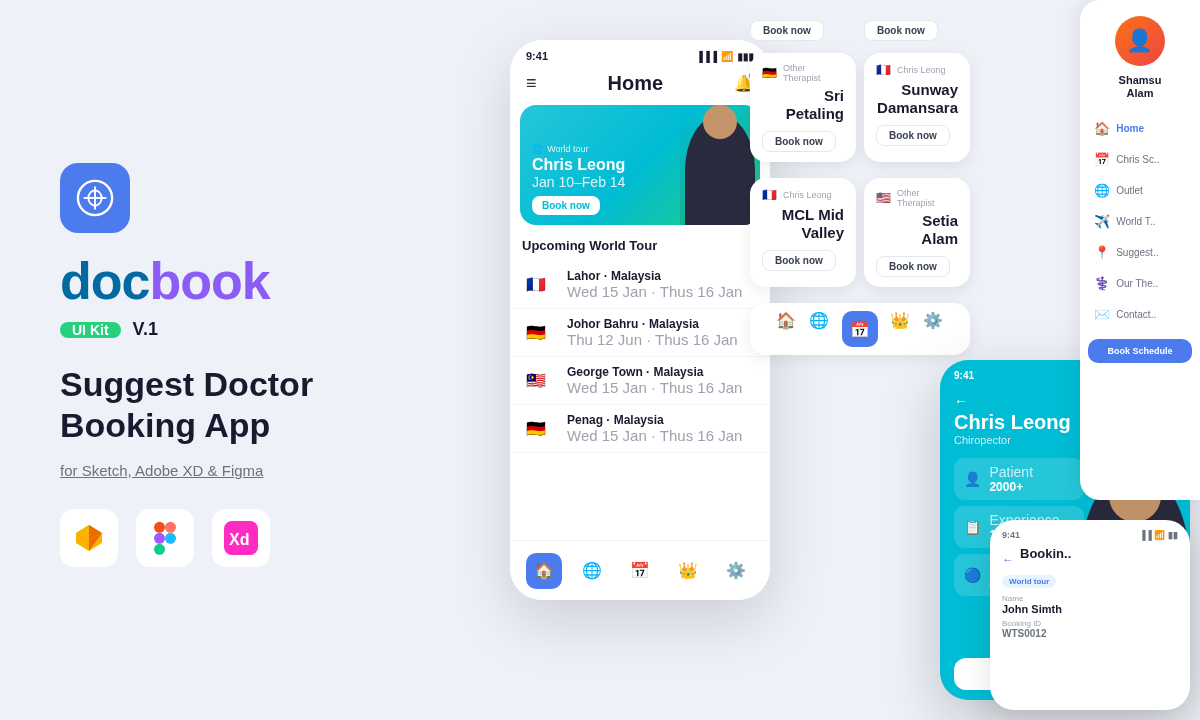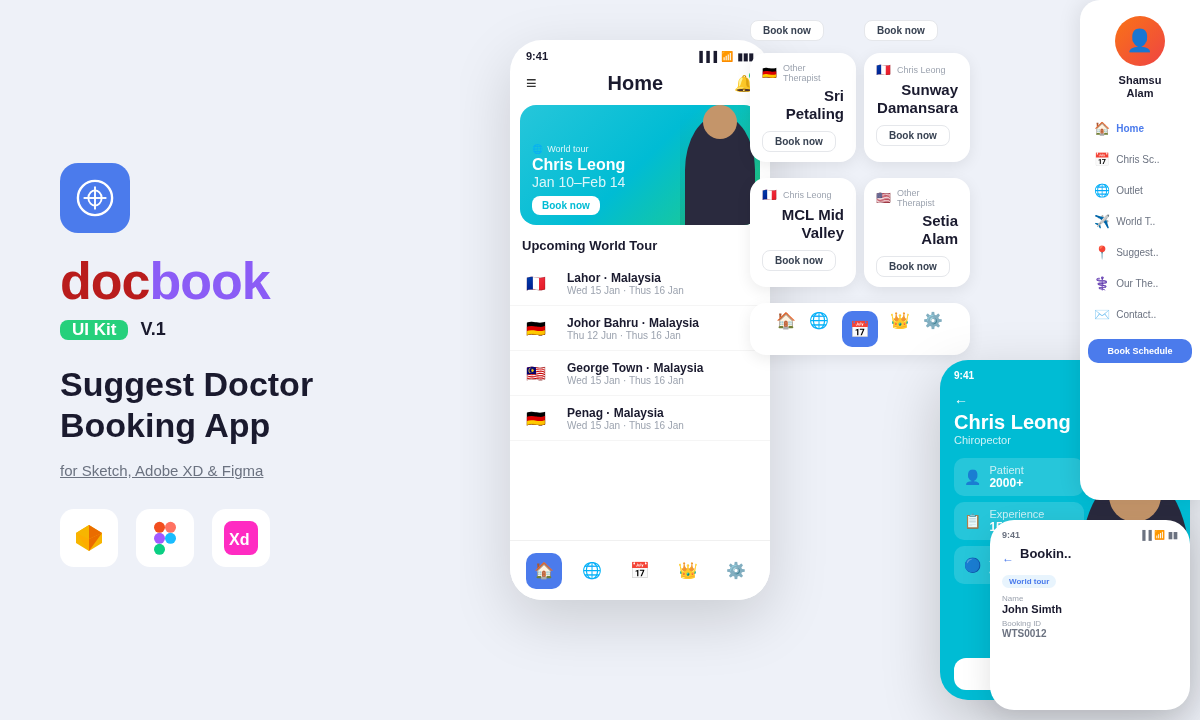"doc" .brand-doc { color: #b91c1c -> #0369a1 }
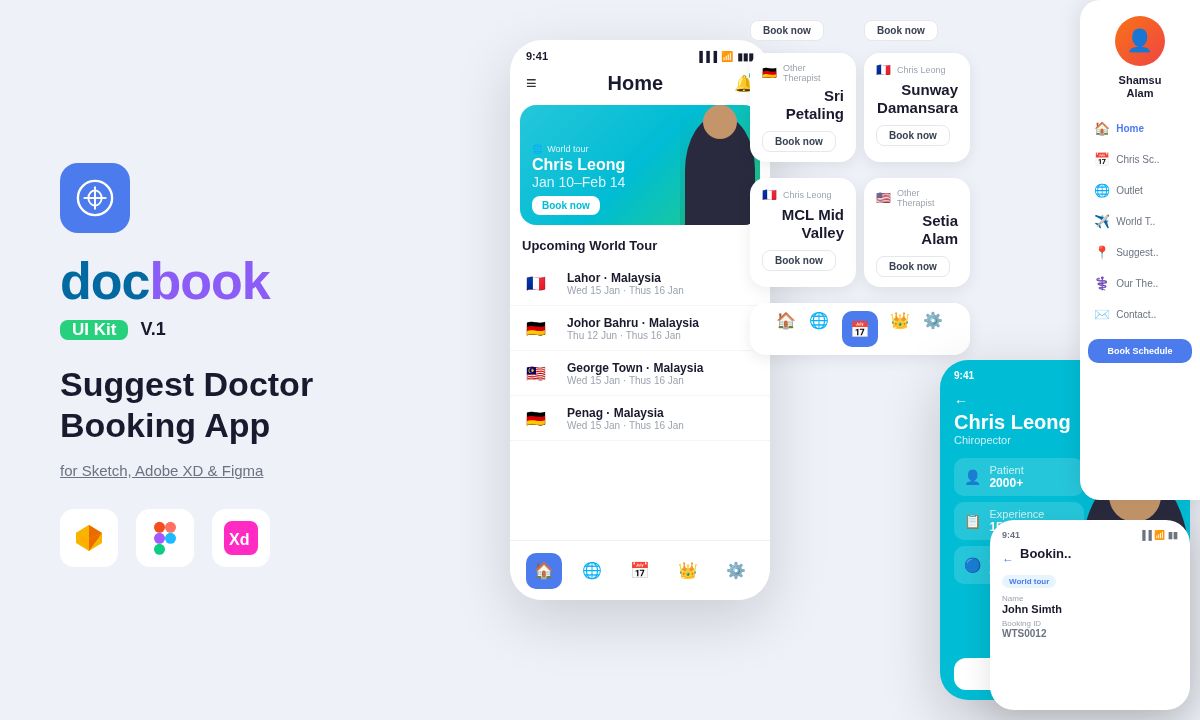"Wed 15 Jan · Thus" .tour-date { font-size: 10px -> 15px }
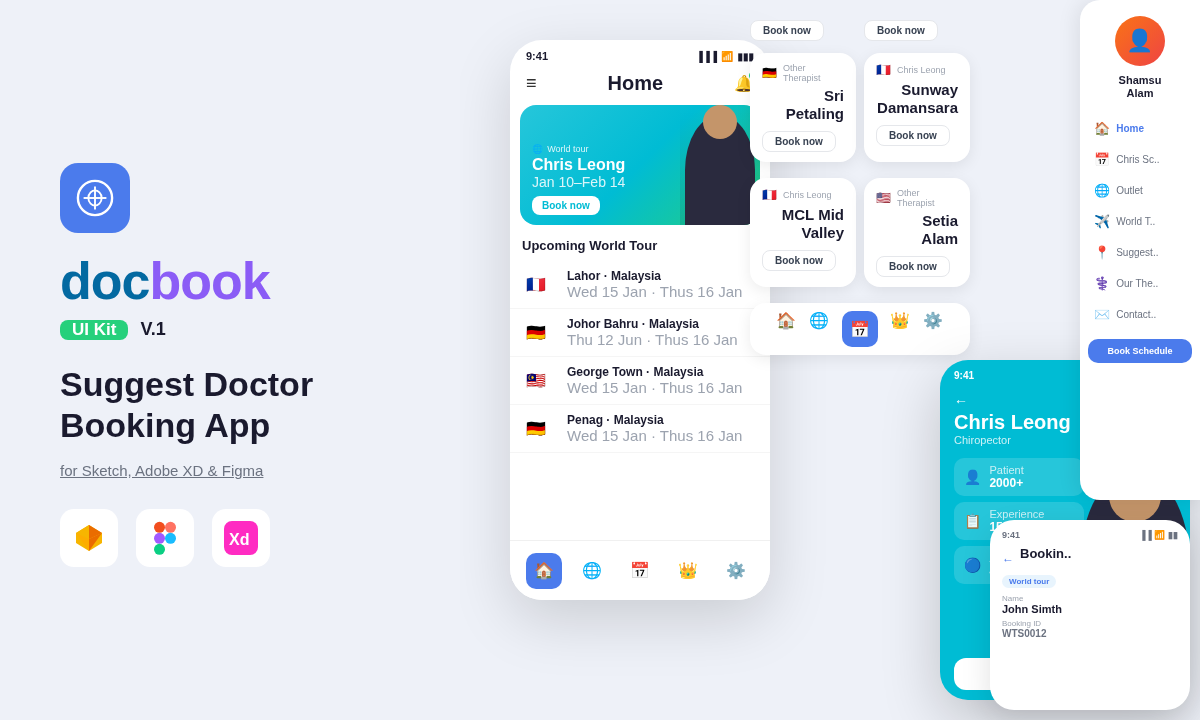"UI Kit" .ui-kit-badge { font-size: 17px -> 14px }
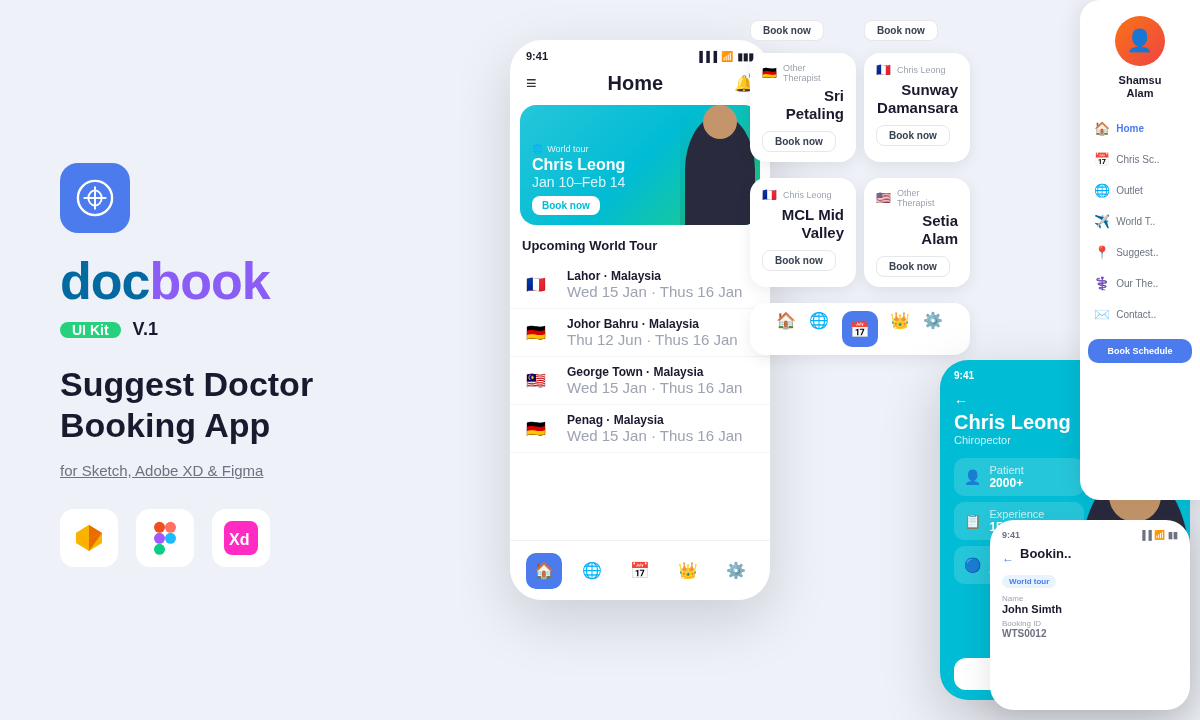"Patient" .stat-label { font-size: 11px -> 14px }
